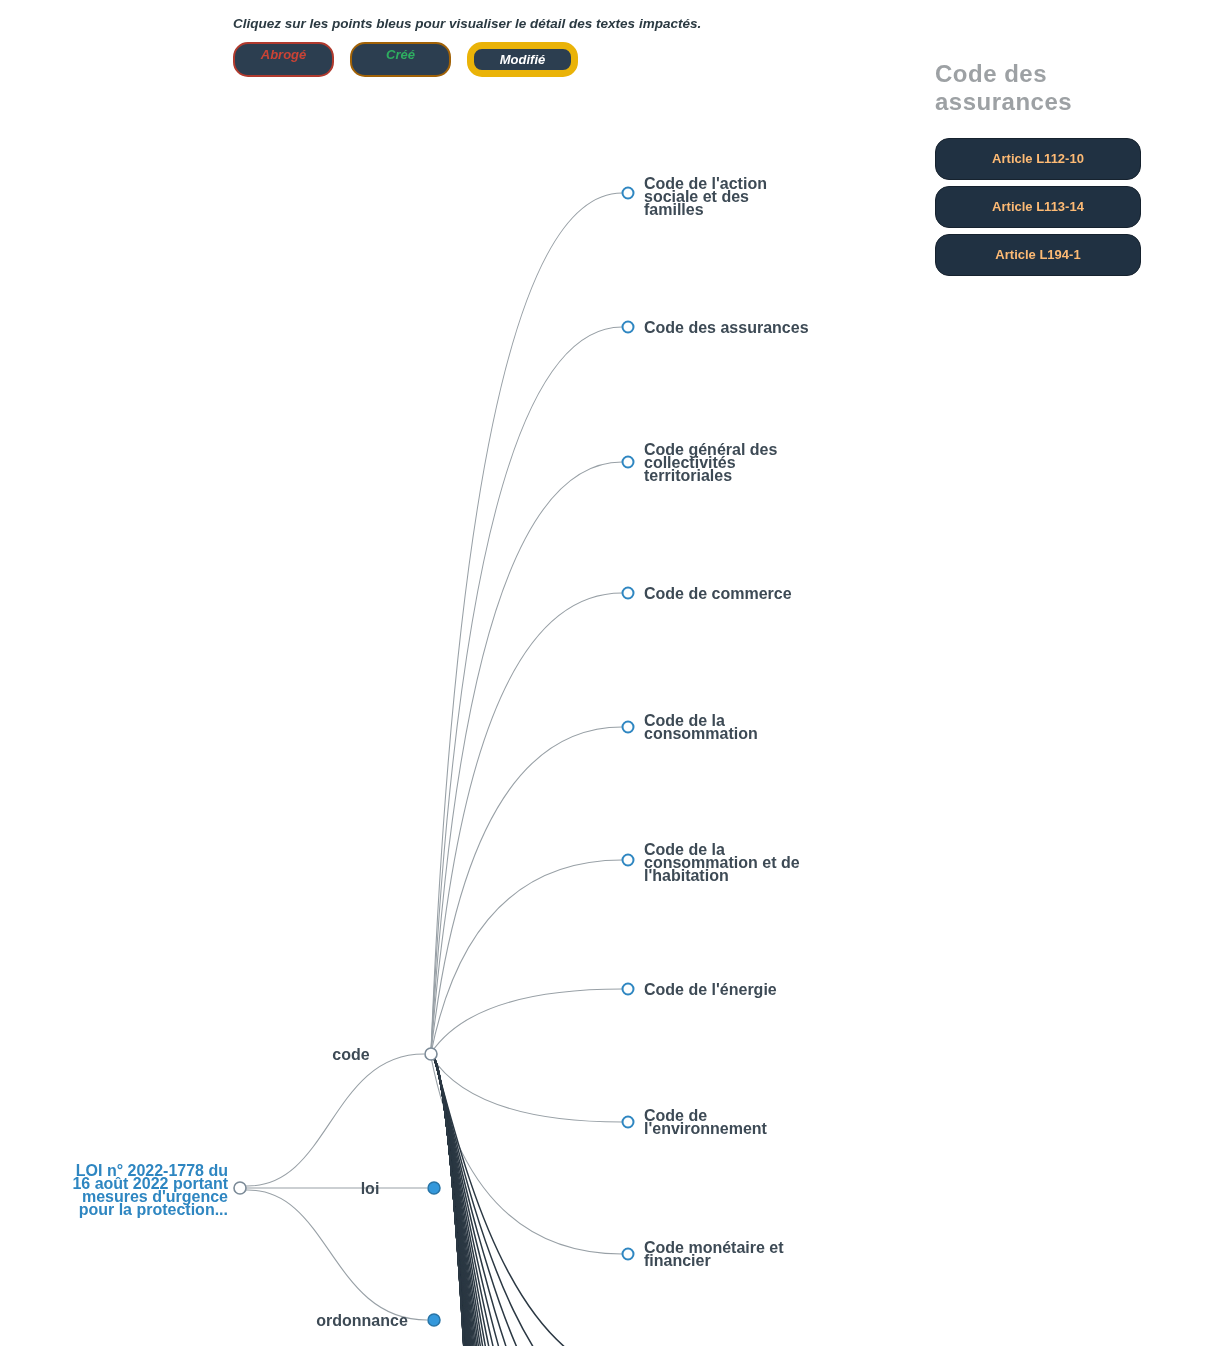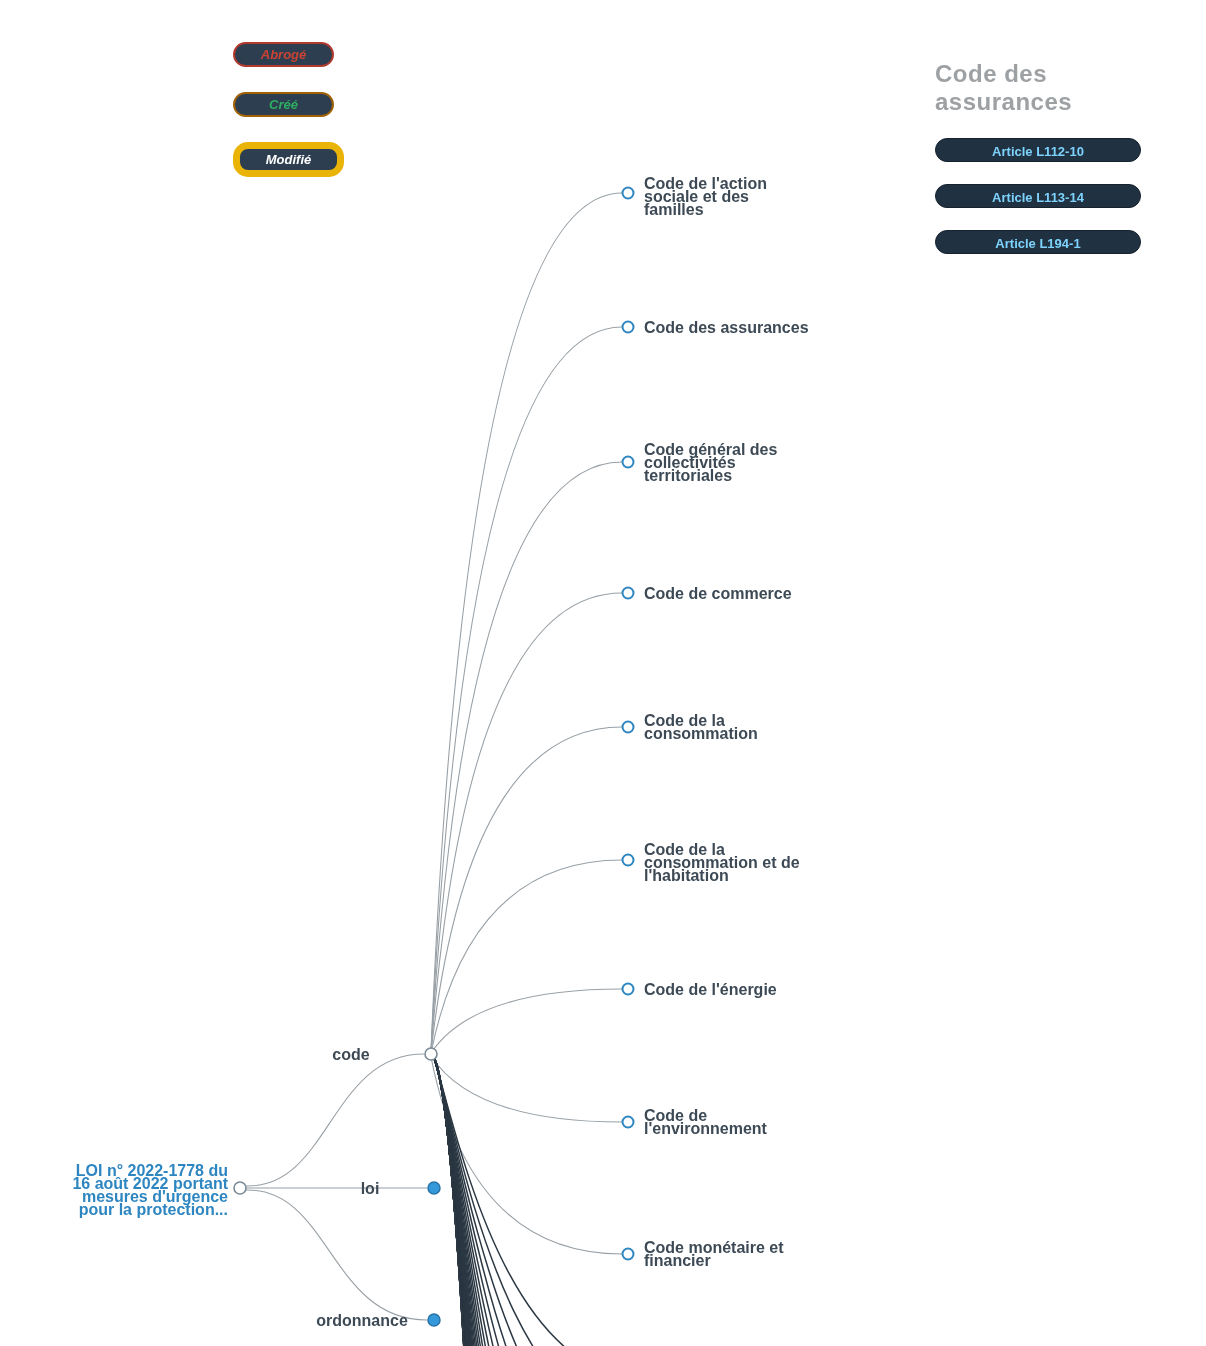"Cliquez sur les points bleus" div.instruction { html: none -> <div>Cliquez sur les points bleus pour visualiser le détail des textes impactés.</div> }
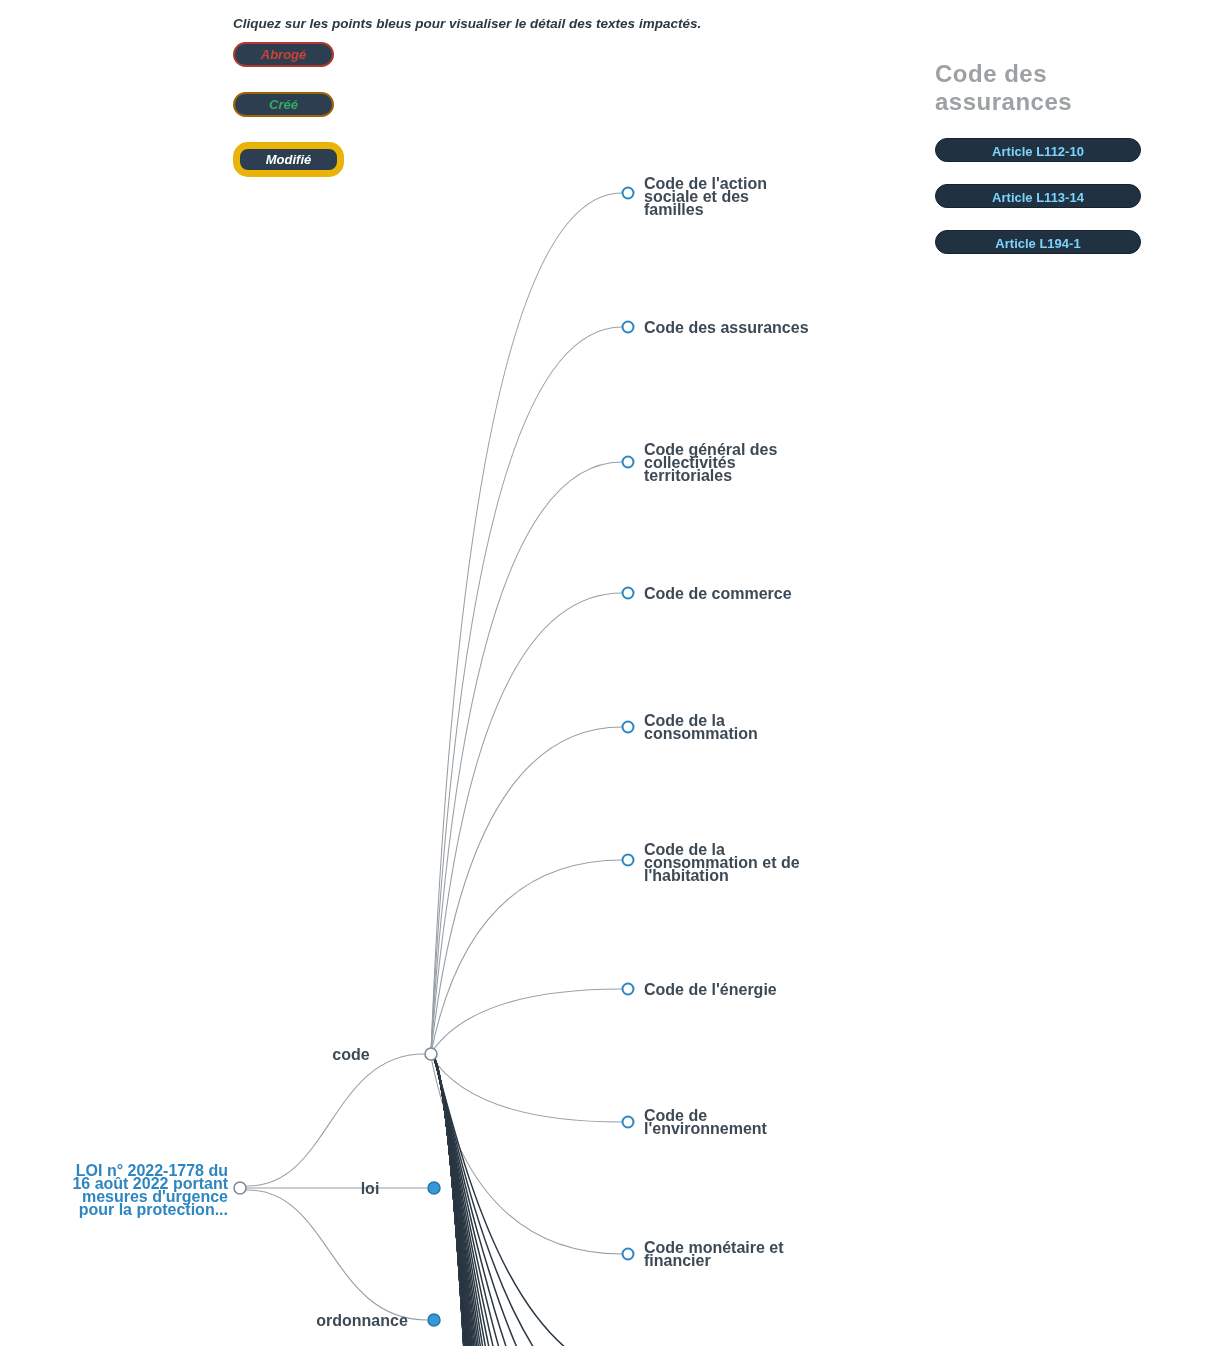"Abrogé" .legend { flex-direction: column -> none; gap: 25px -> 16px }
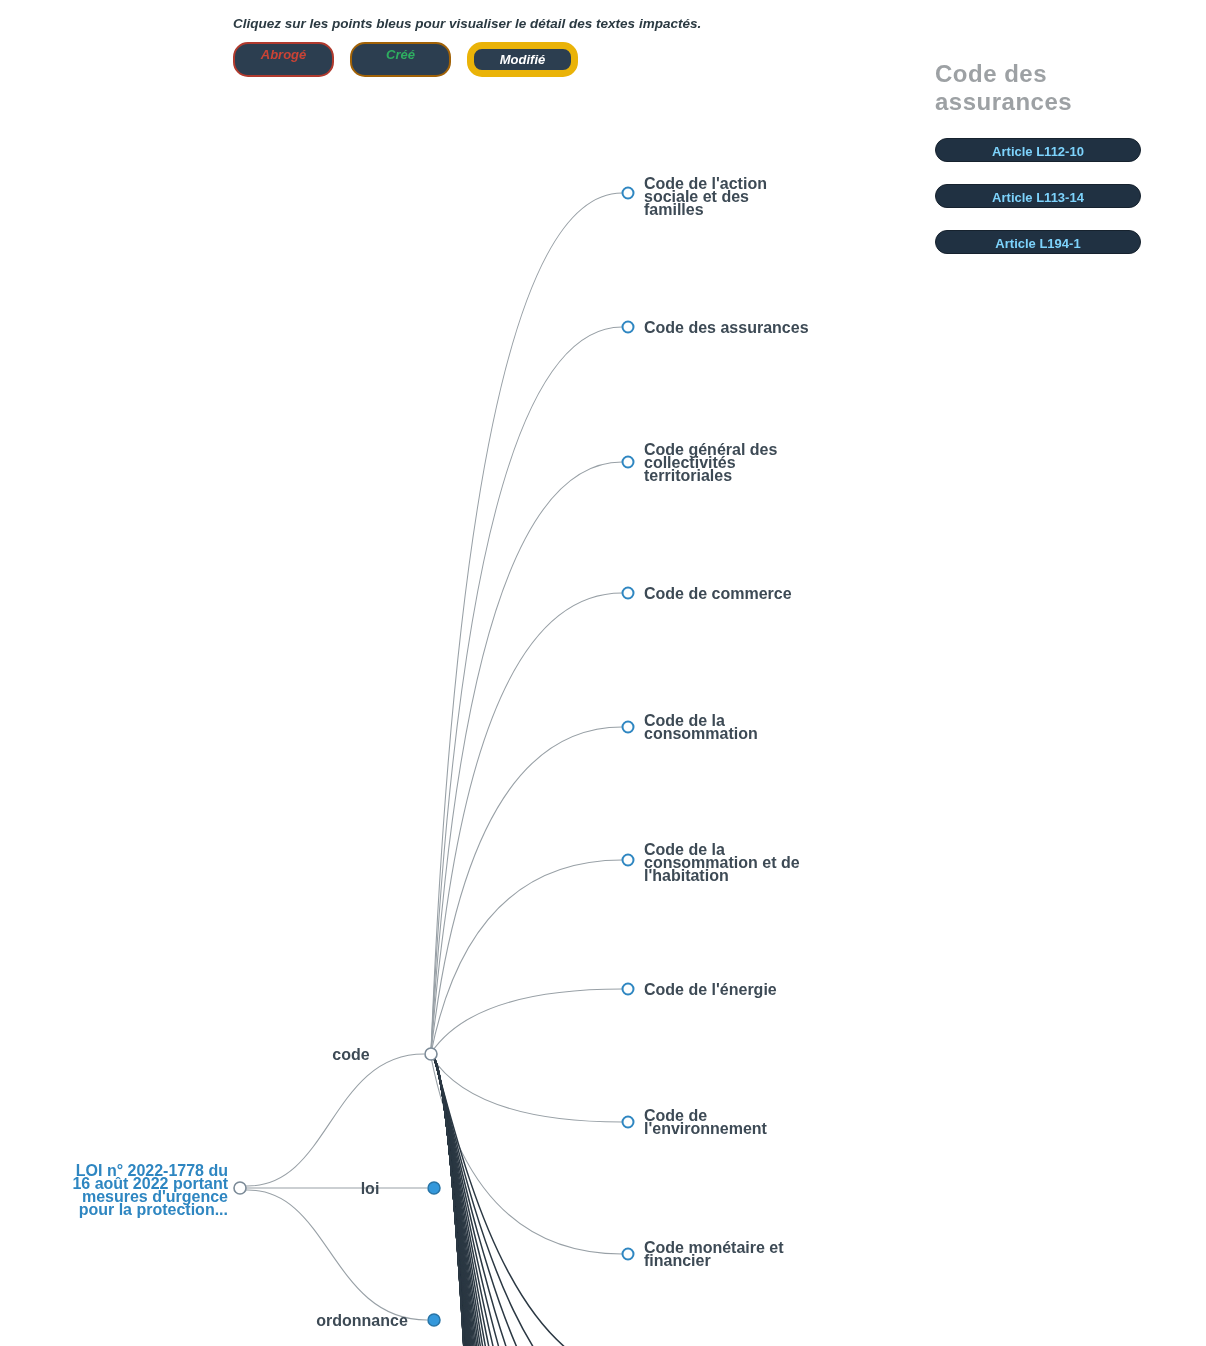"Article L112-10" .article-btn { color: #7dd3fc -> #fdba74; height: 24px -> 42px; margin-bottom: 22px -> 6px }
